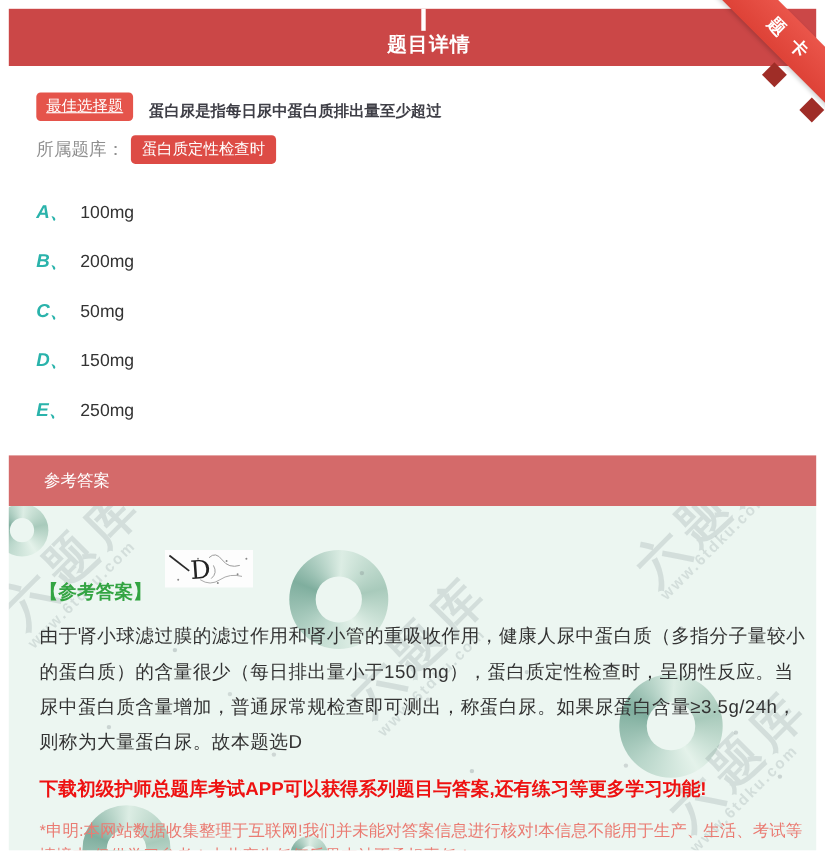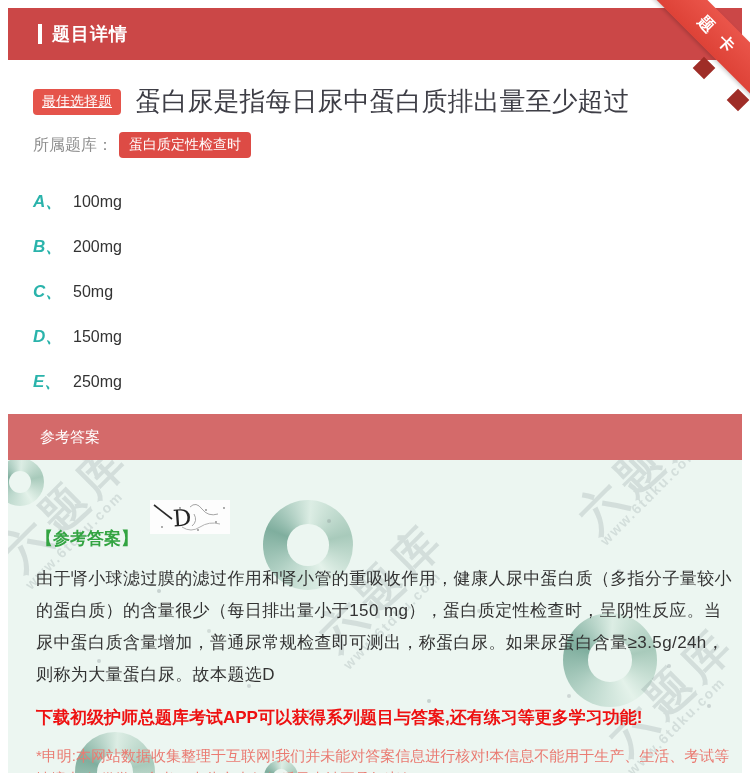"题目详情" .header { flex-direction: none -> column }
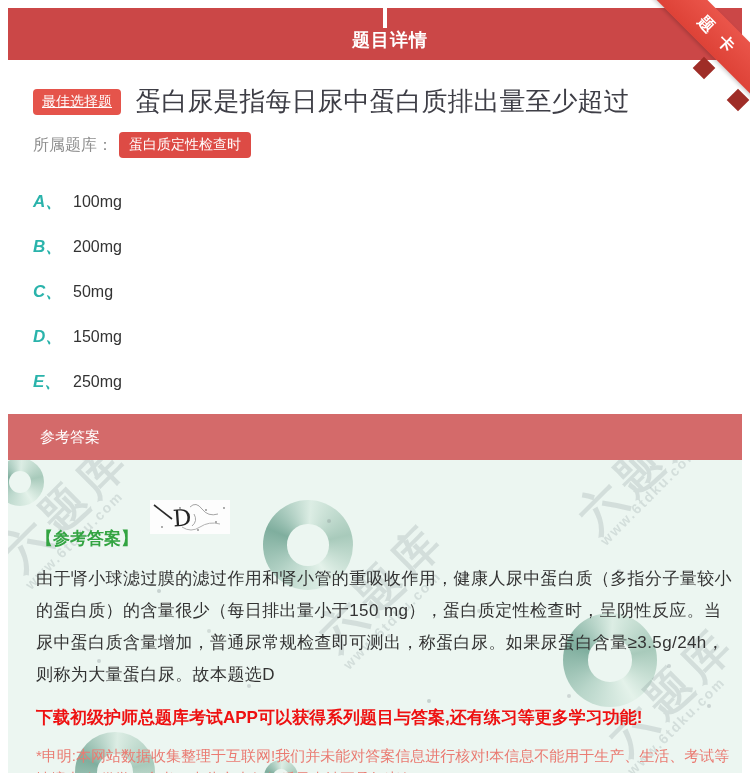"蛋白尿是指每日尿中蛋白质排出量至少超过" .q-title { font-size: 26px -> 14px; font-weight: 400 -> 700 }
